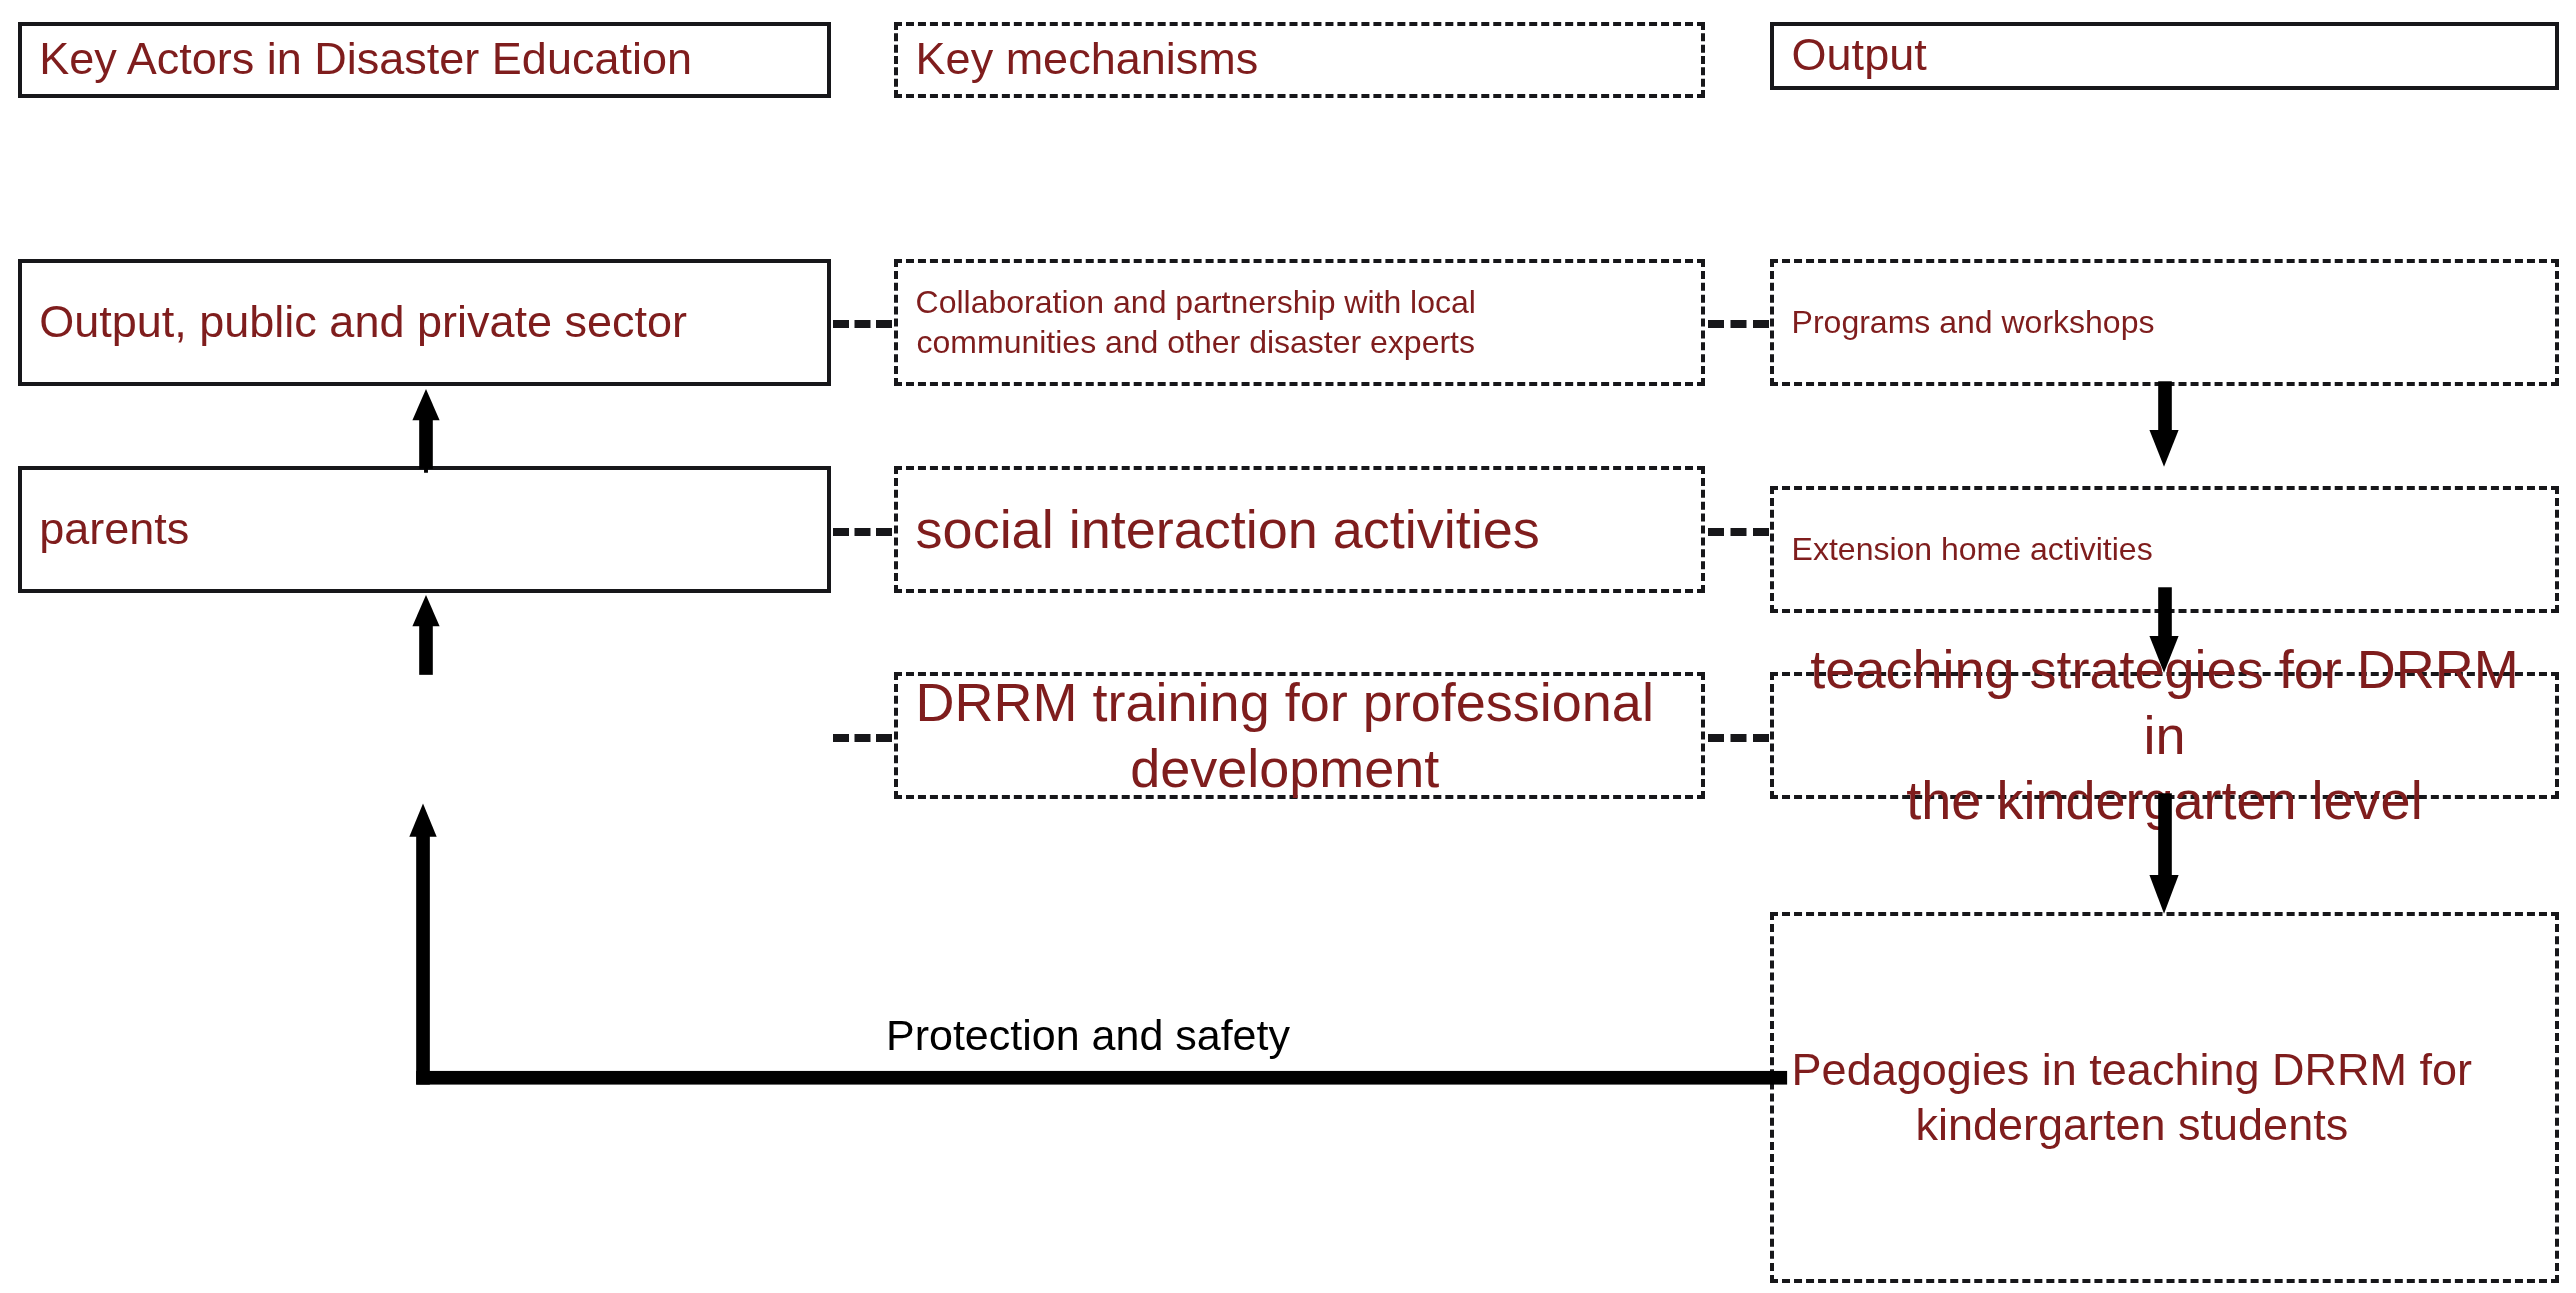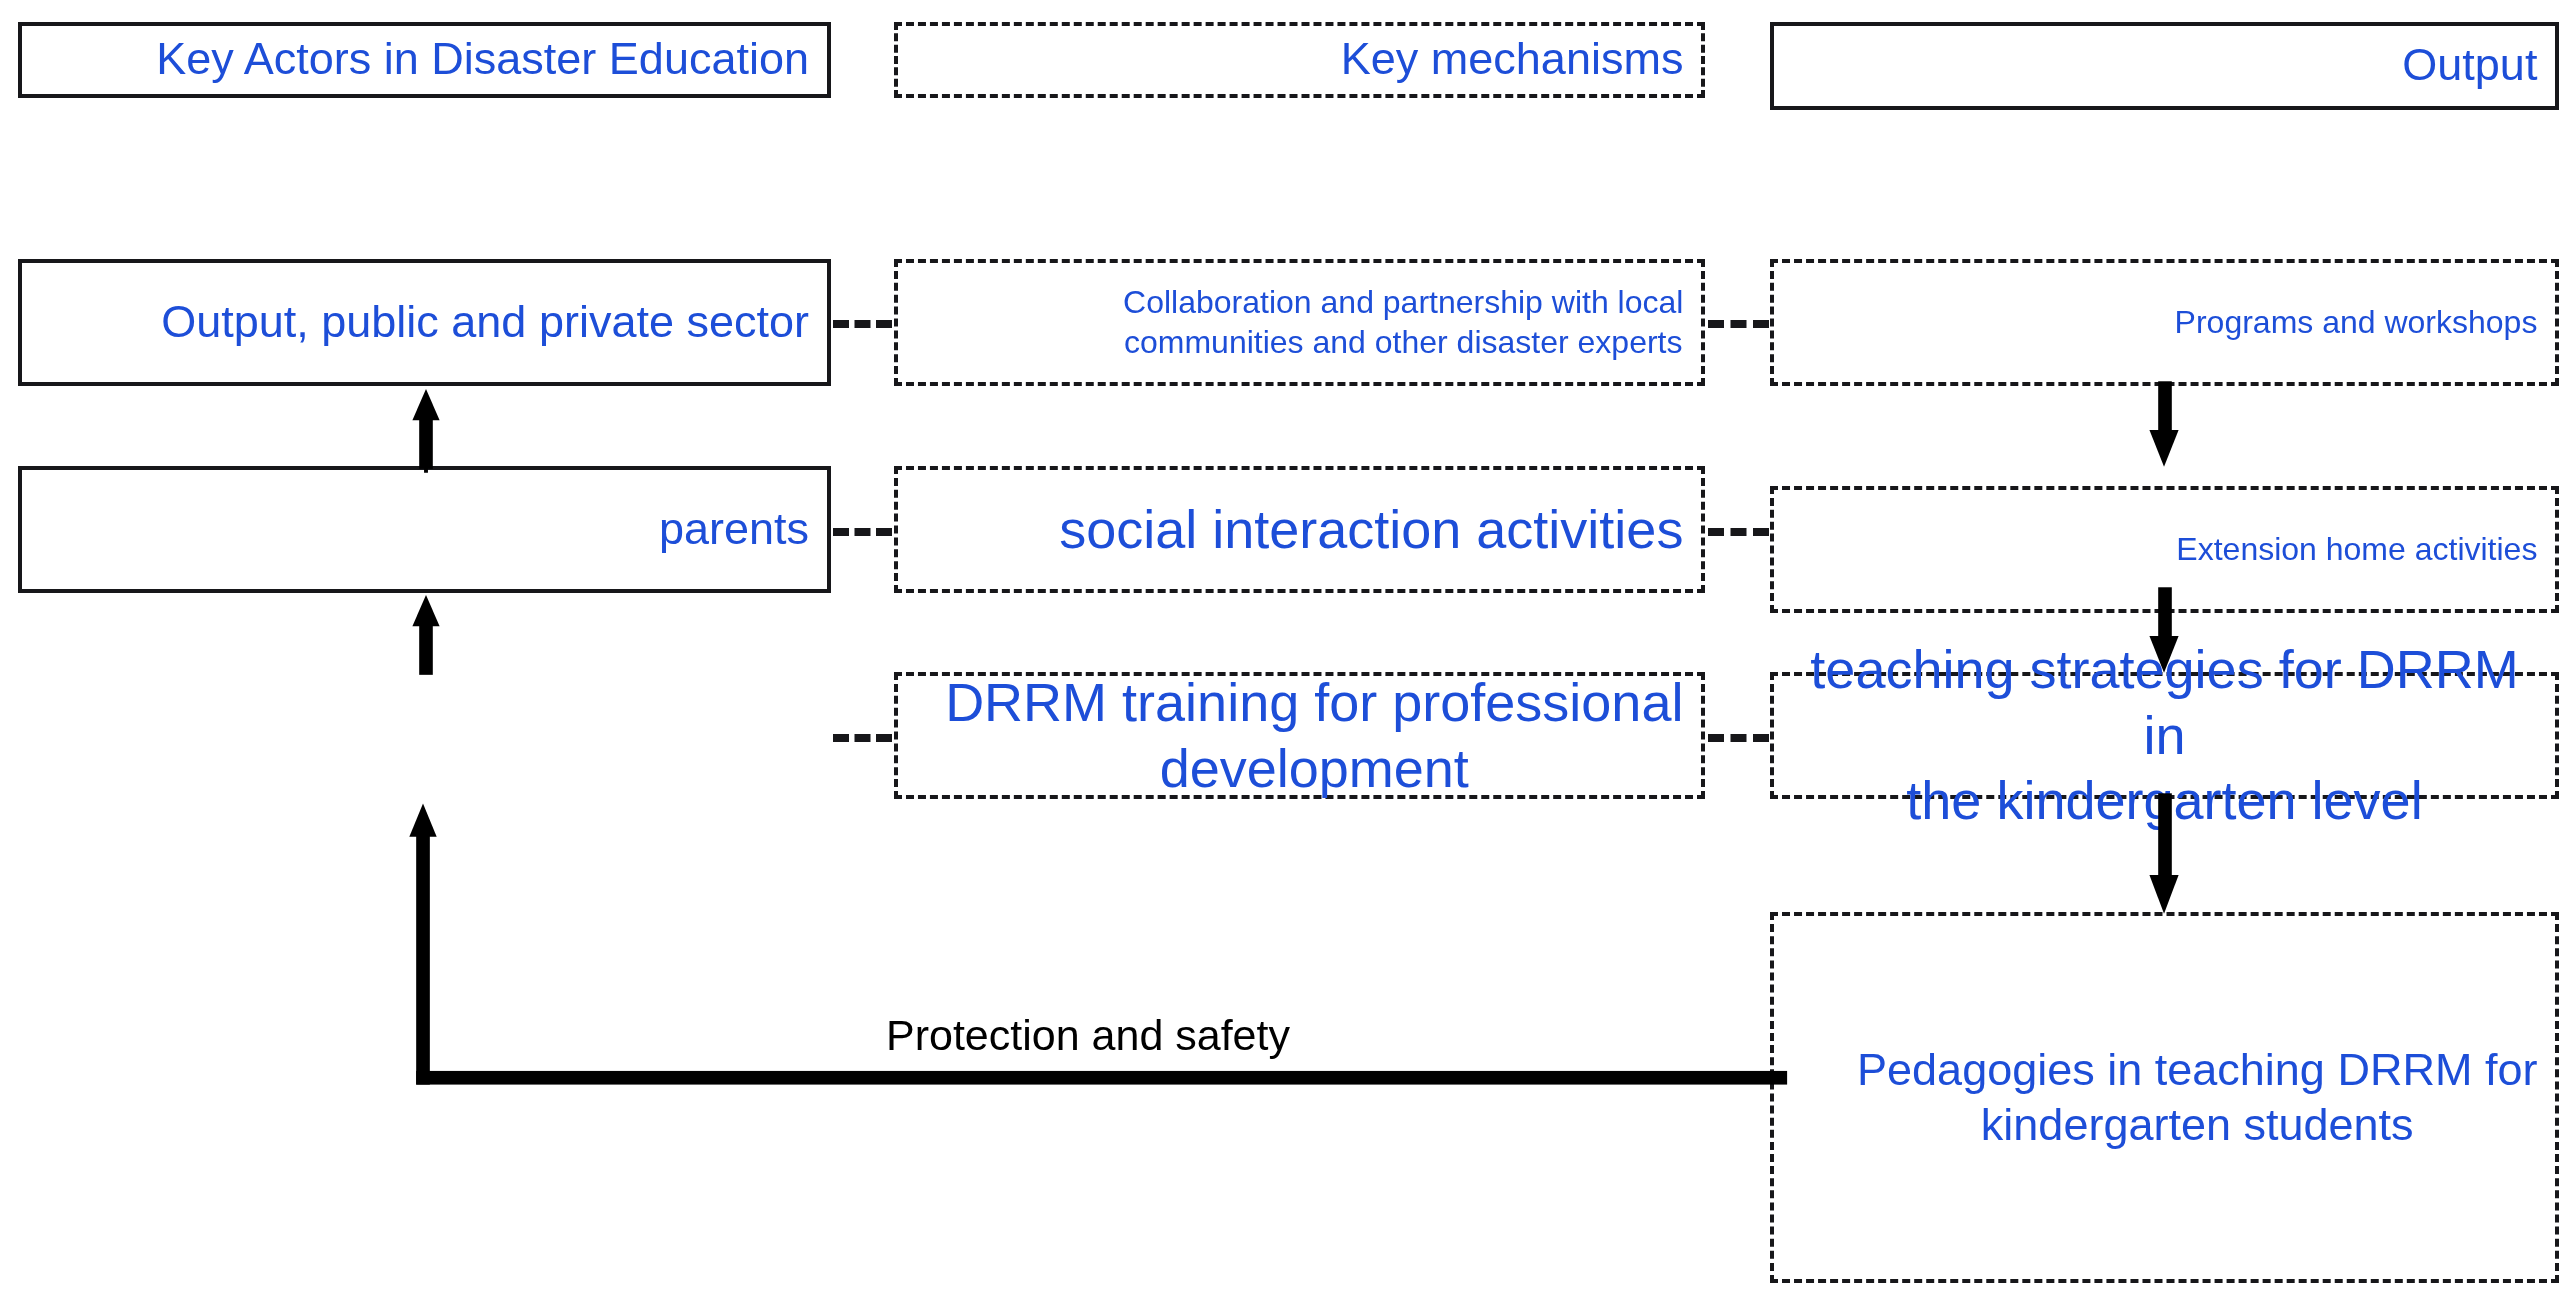"Key Actors in Disaster Education" .node { color: #1d4ed8 -> #7f1d1d; justify-content: flex-end -> flex-start }
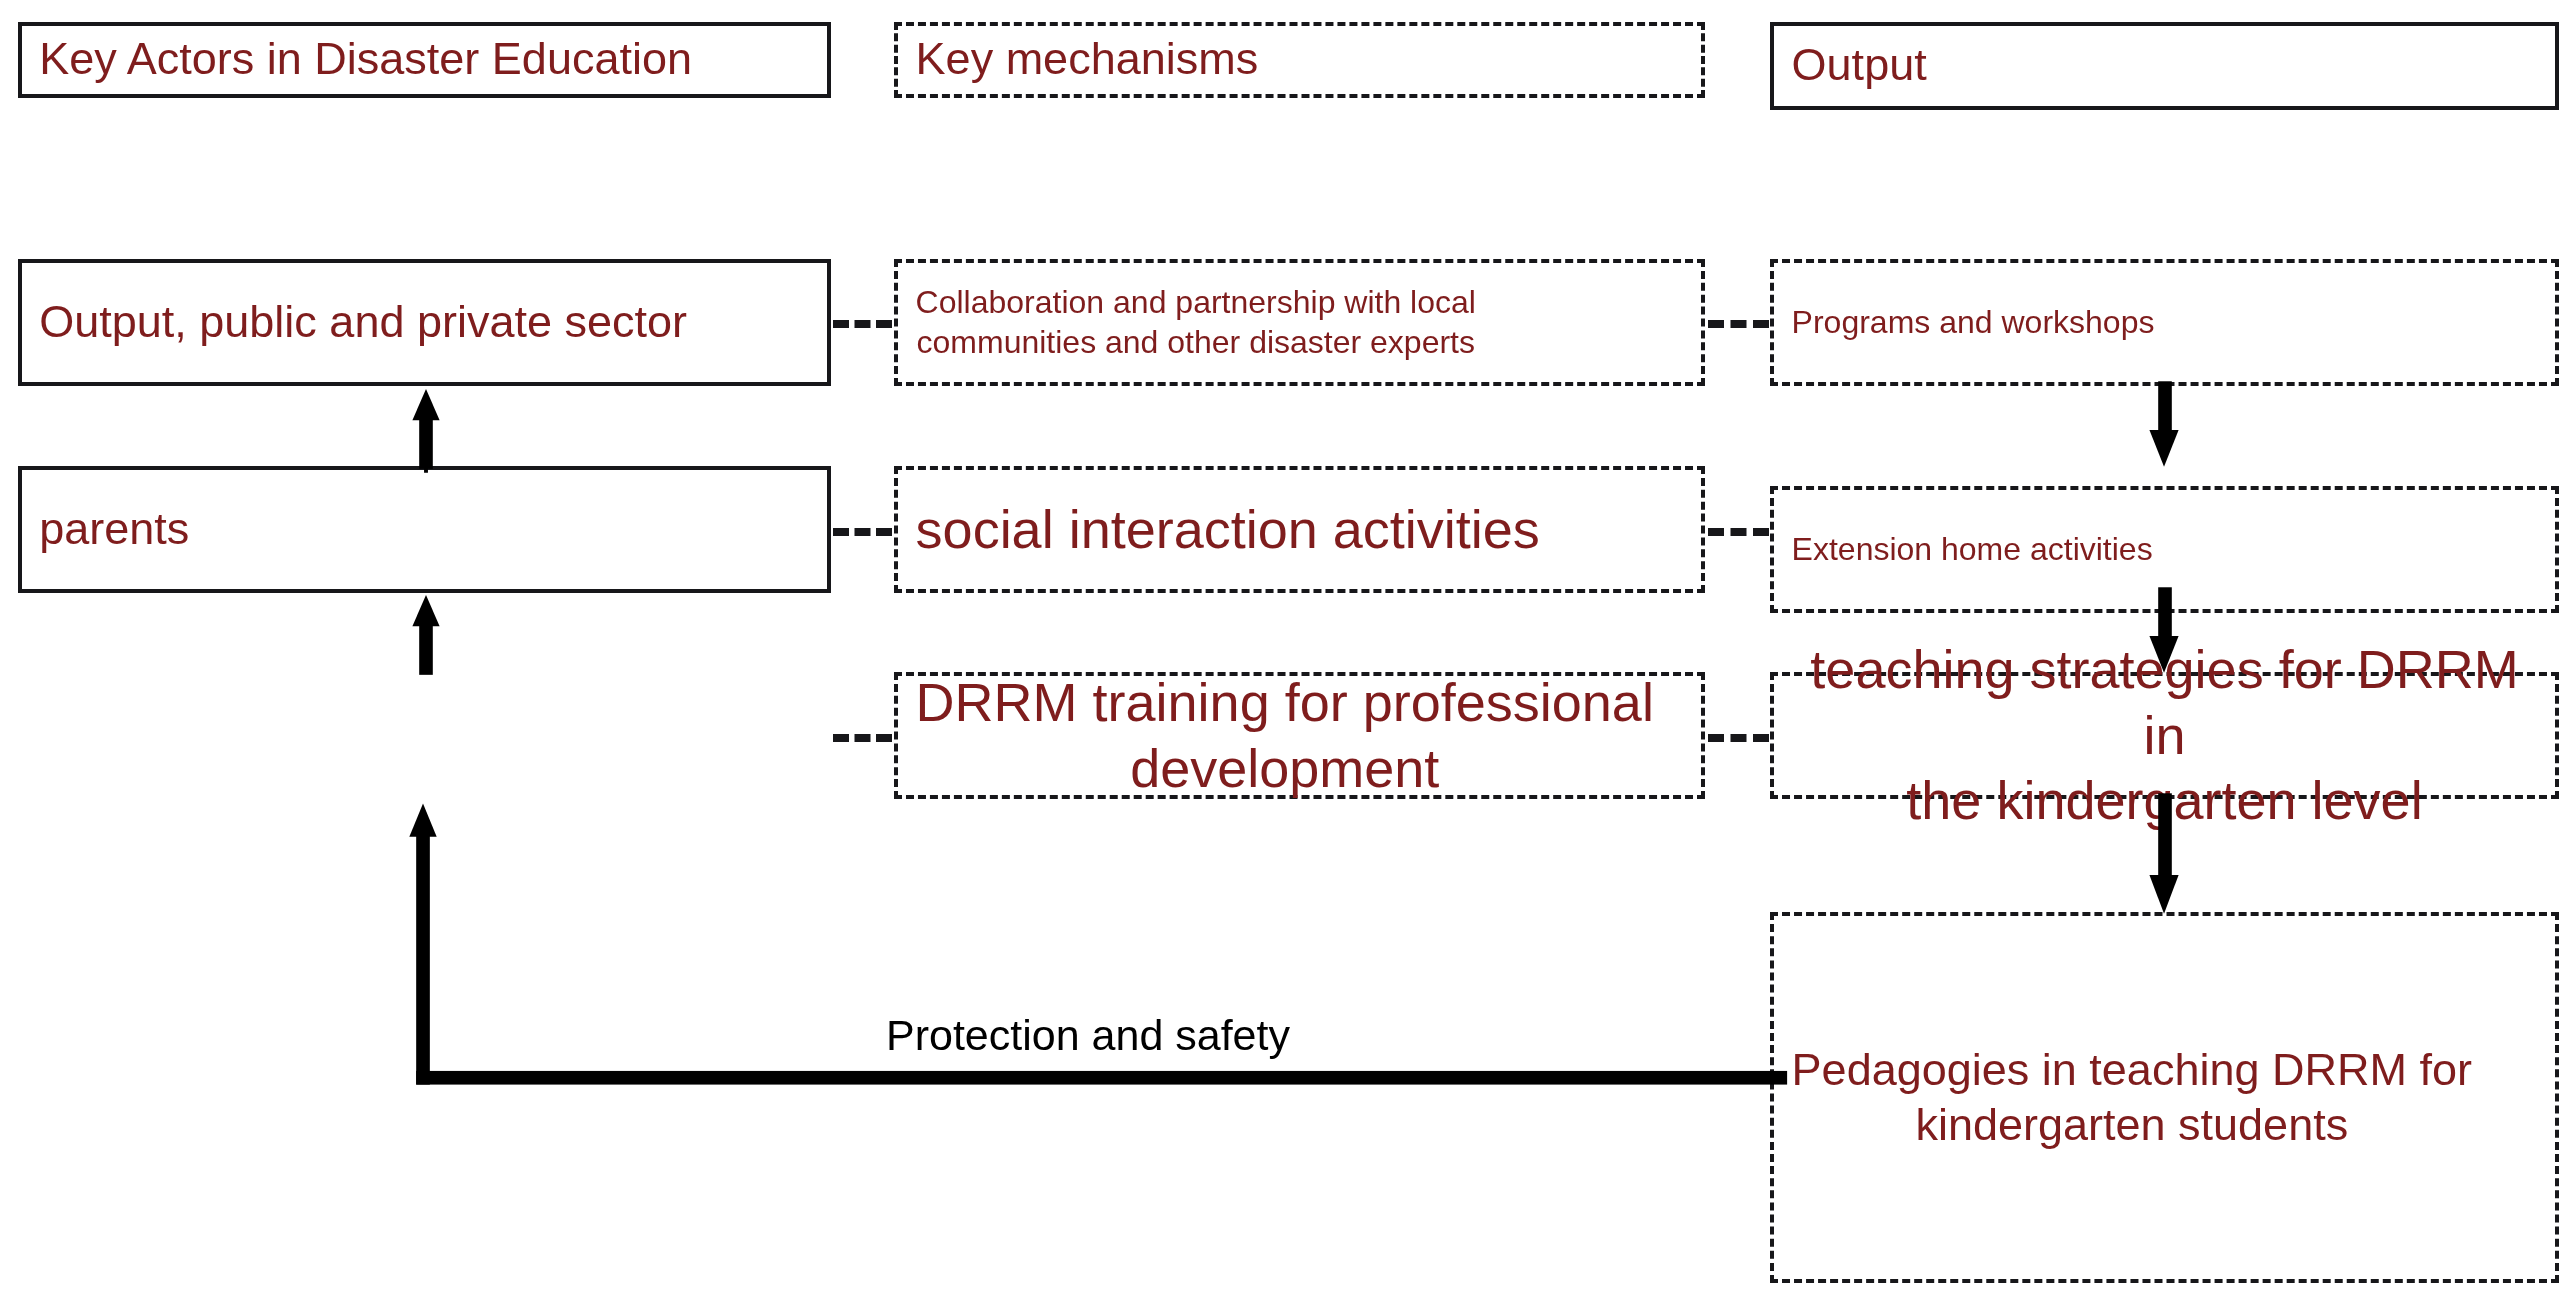"Output" div.node { height: 88px -> 68px }
